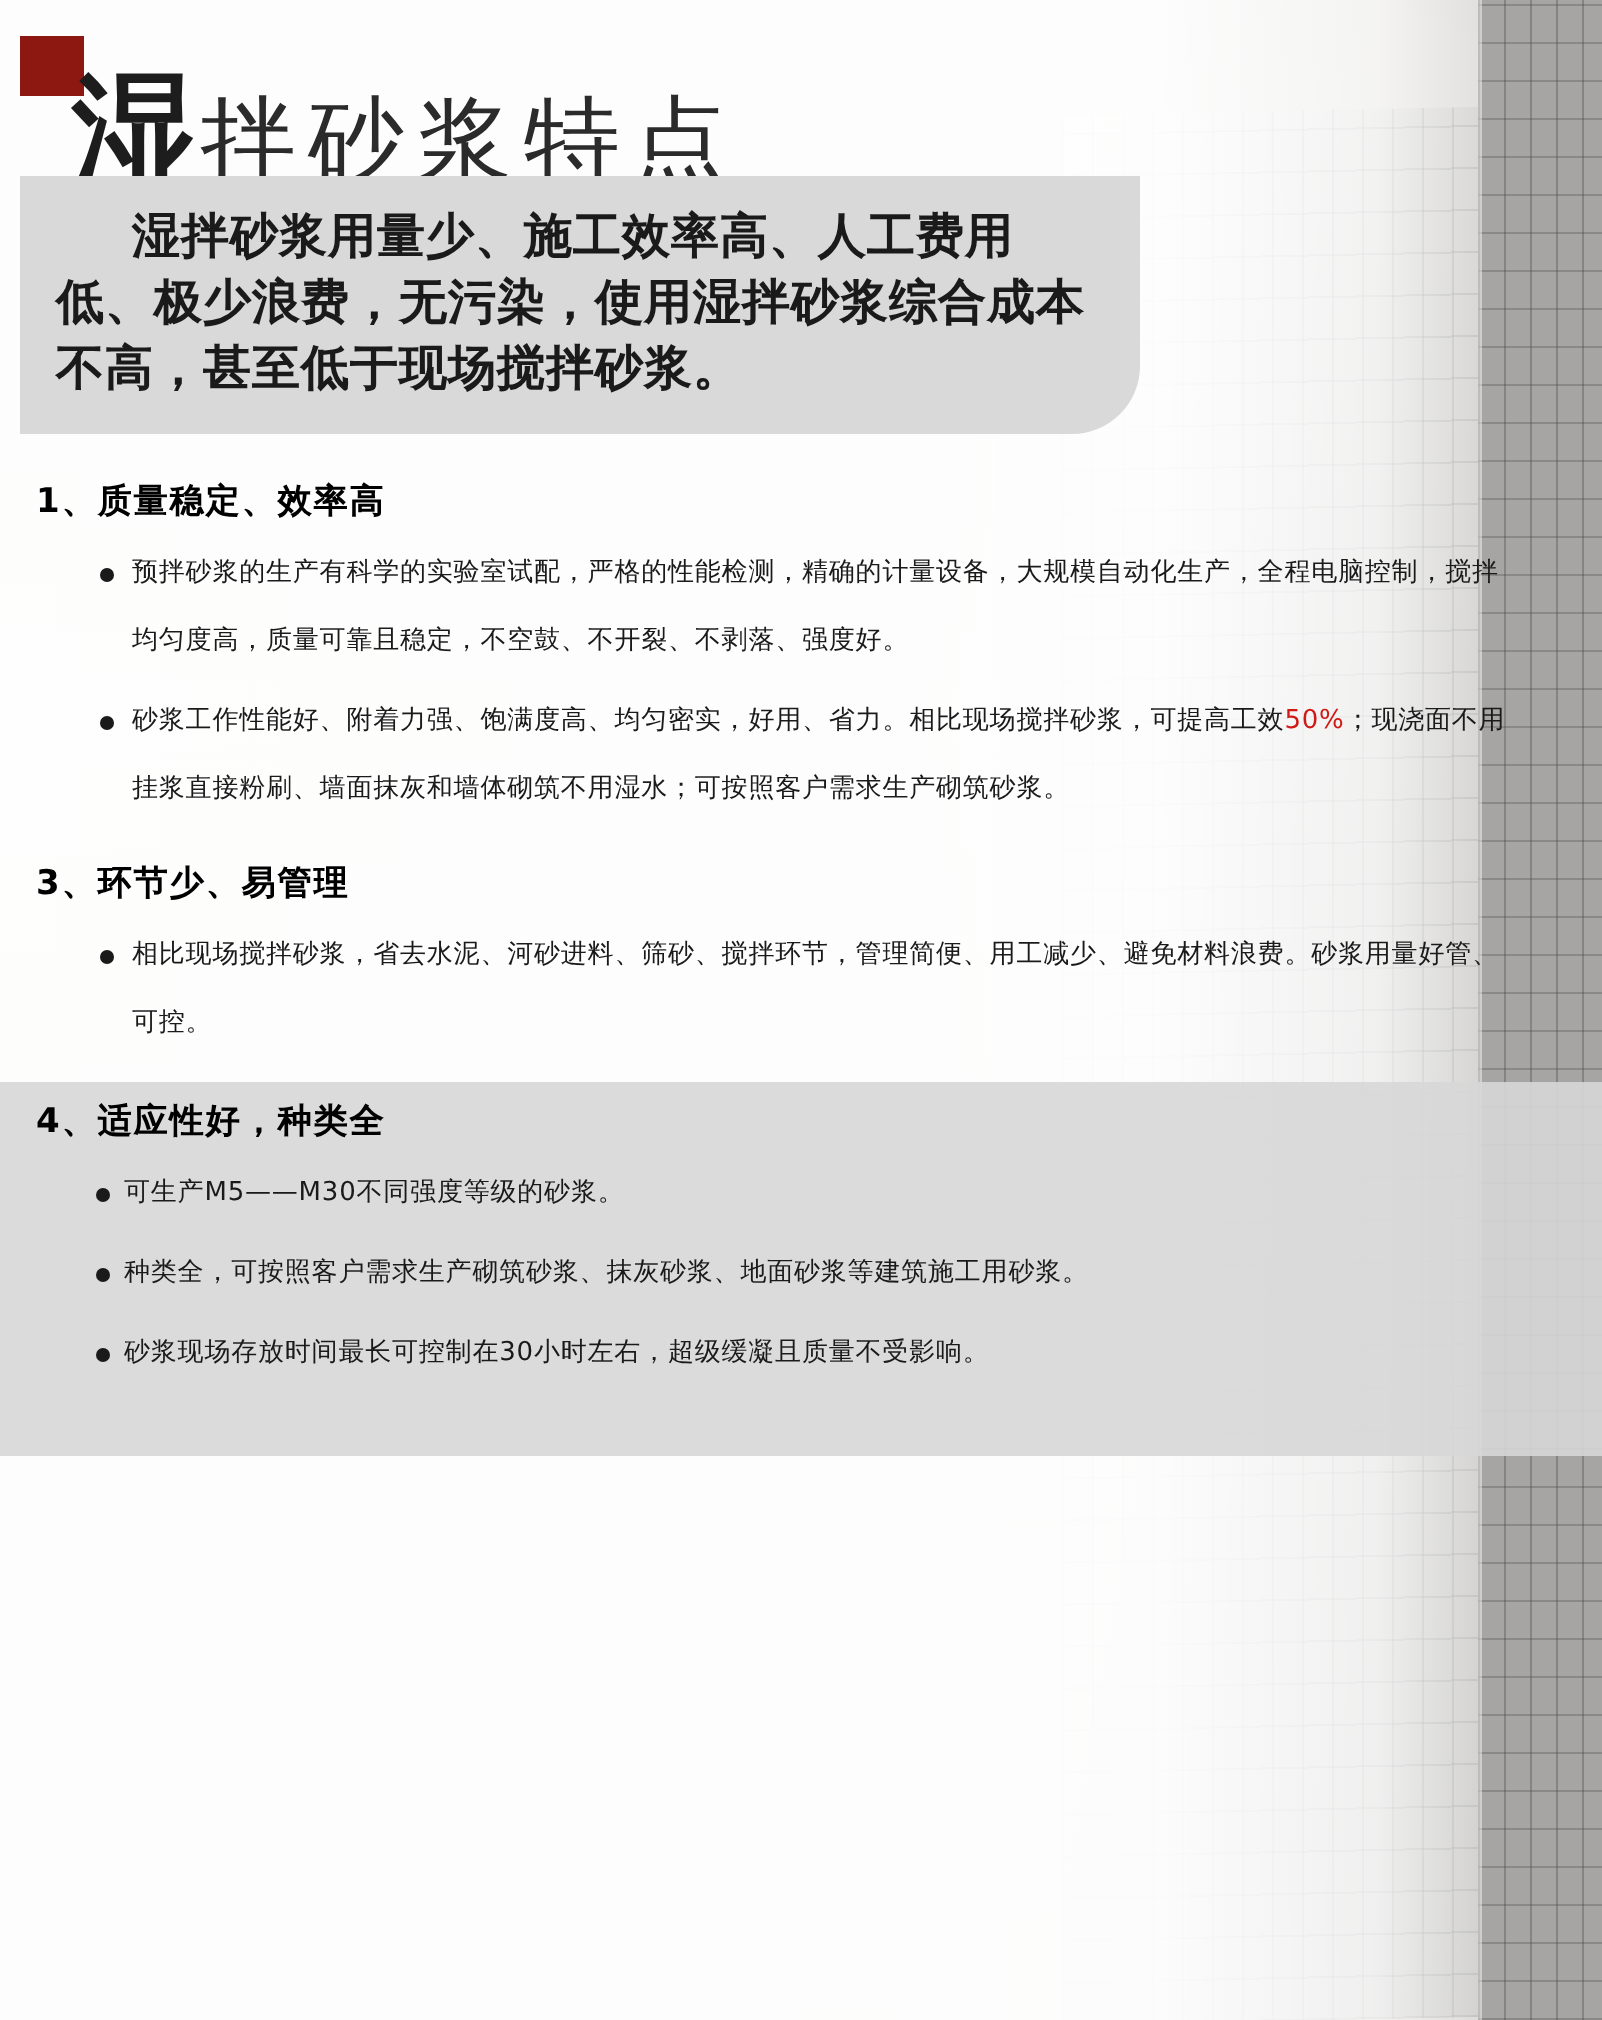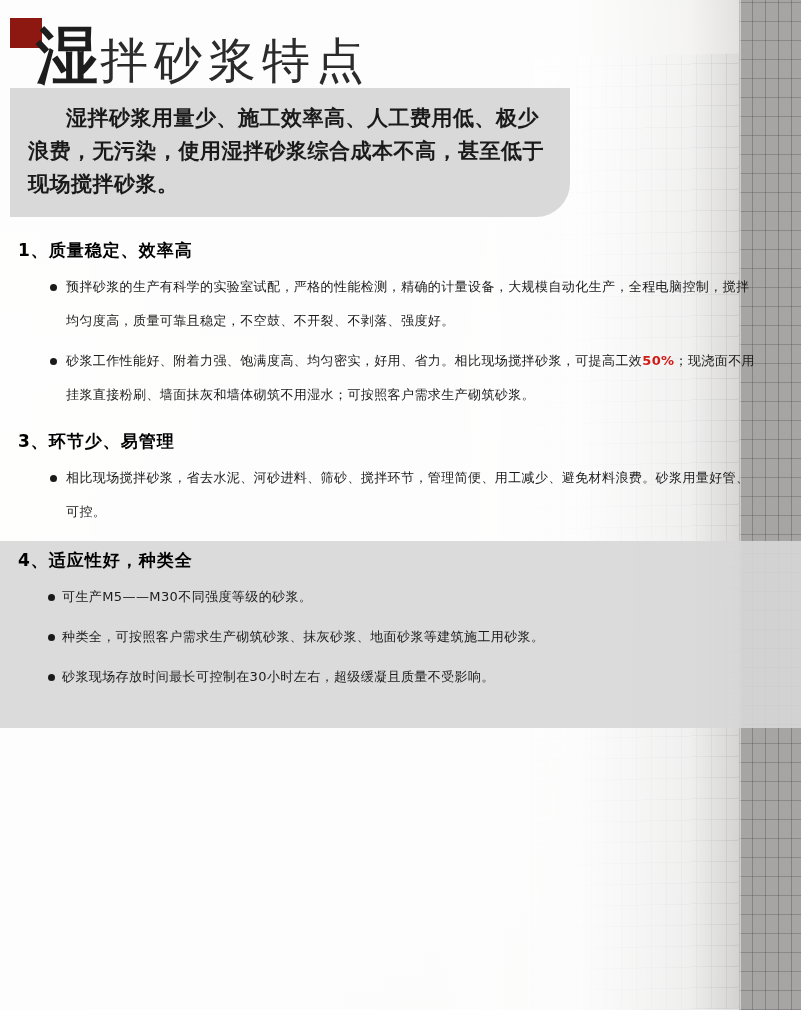"湿拌砂浆特点" .header-title { top: 14px -> 24px }
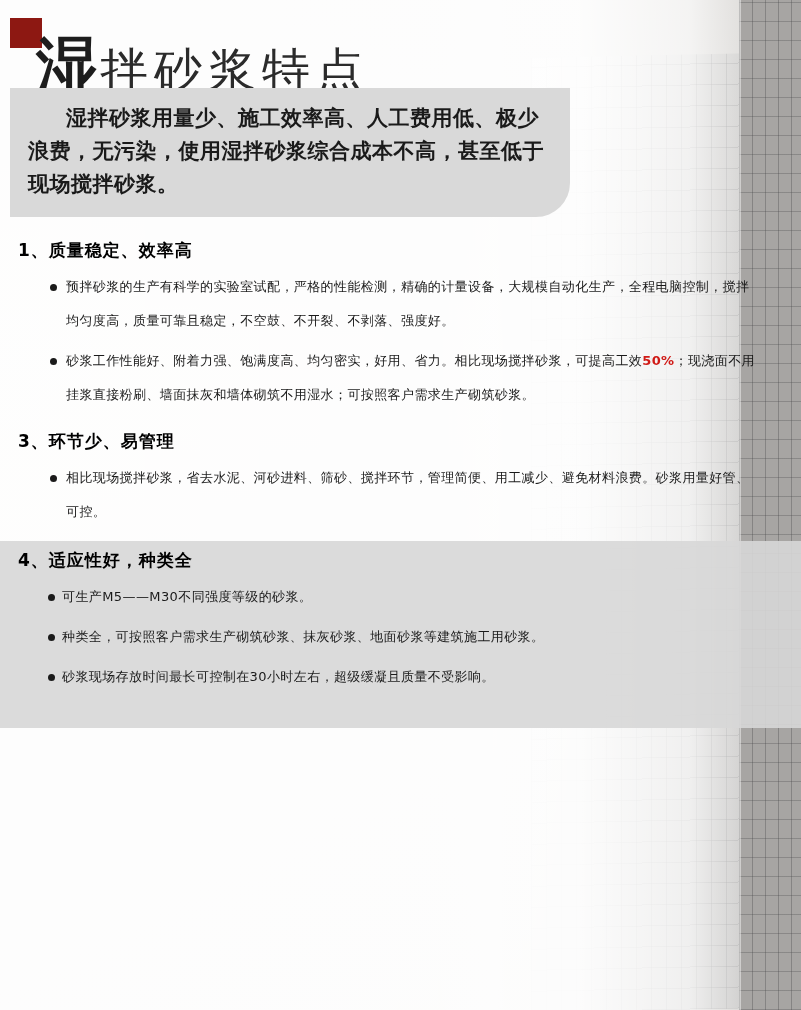"湿拌砂浆用量少、施工效率高、人工费用低、极少浪费，无污染，使用湿拌砂浆综合成本不" .intro p { font-size: 21px -> 24px }
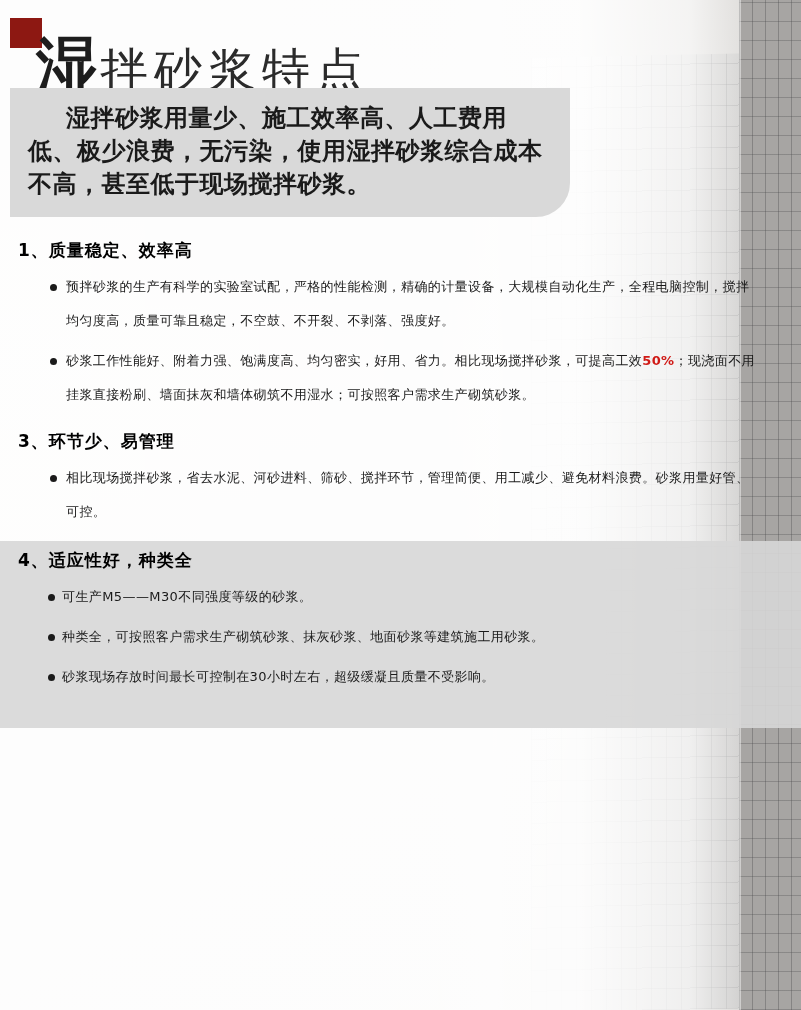"50%" .hl { font-weight: 700 -> 400 }
